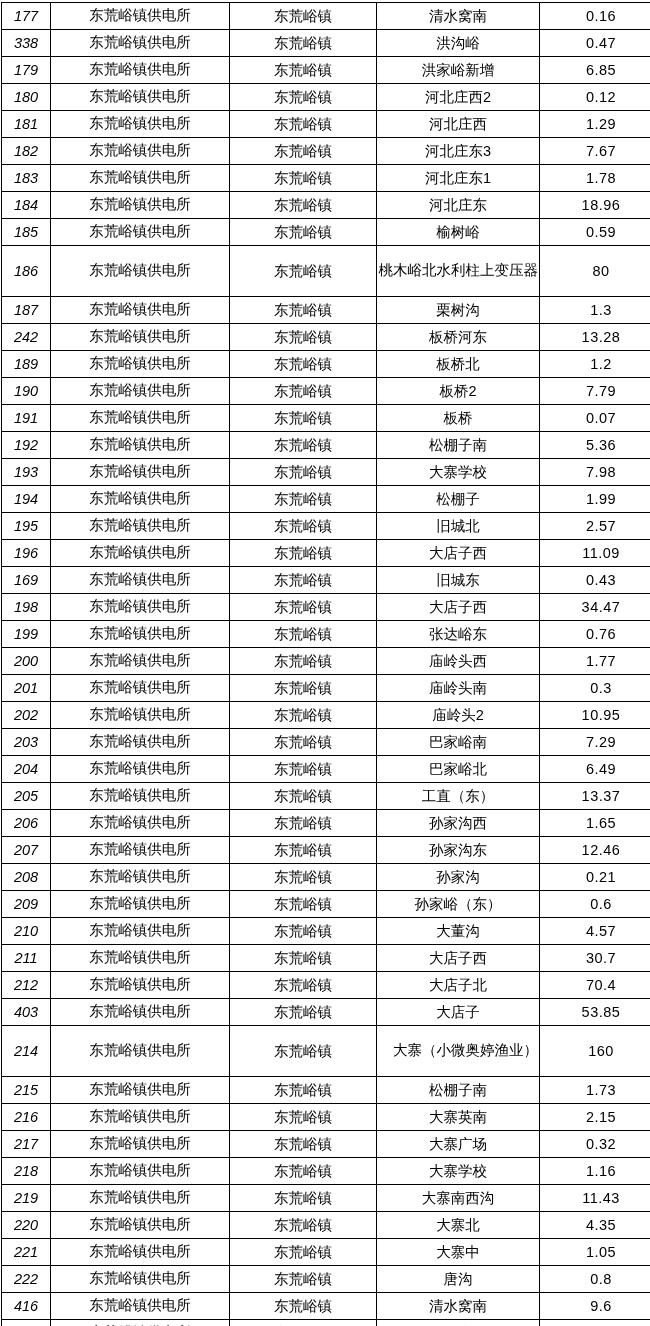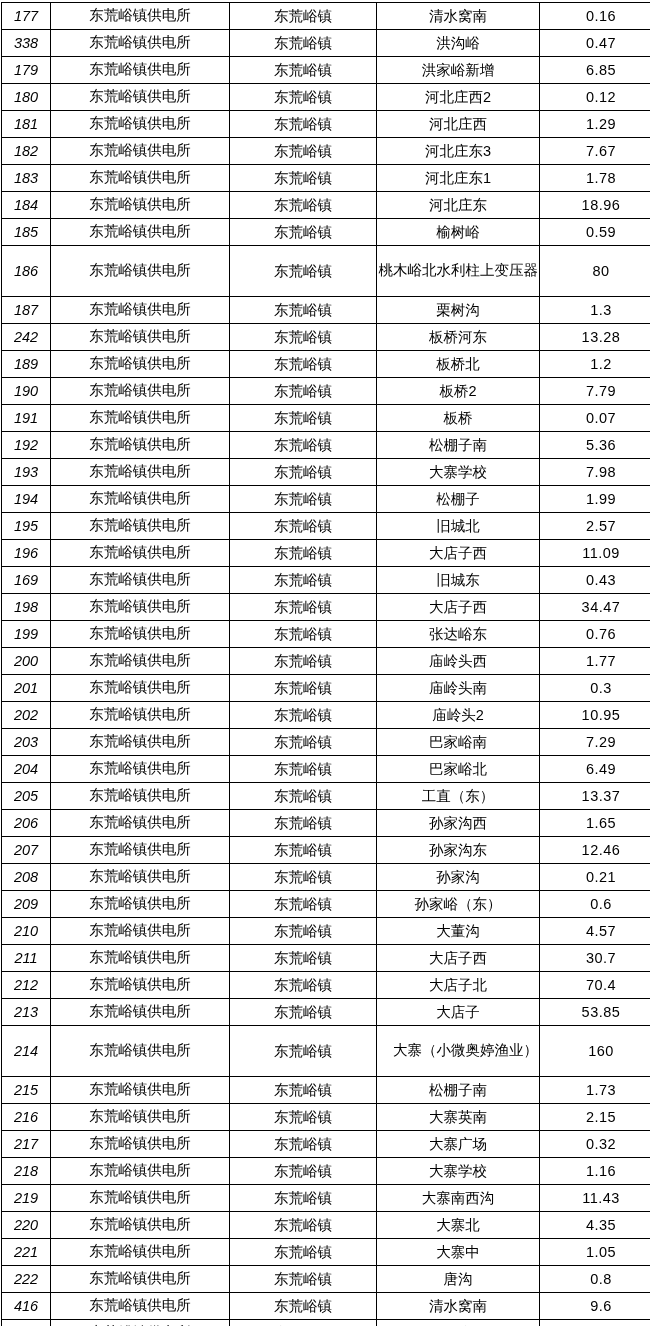"213" td.c-idx { text: 213 -> 403 }
